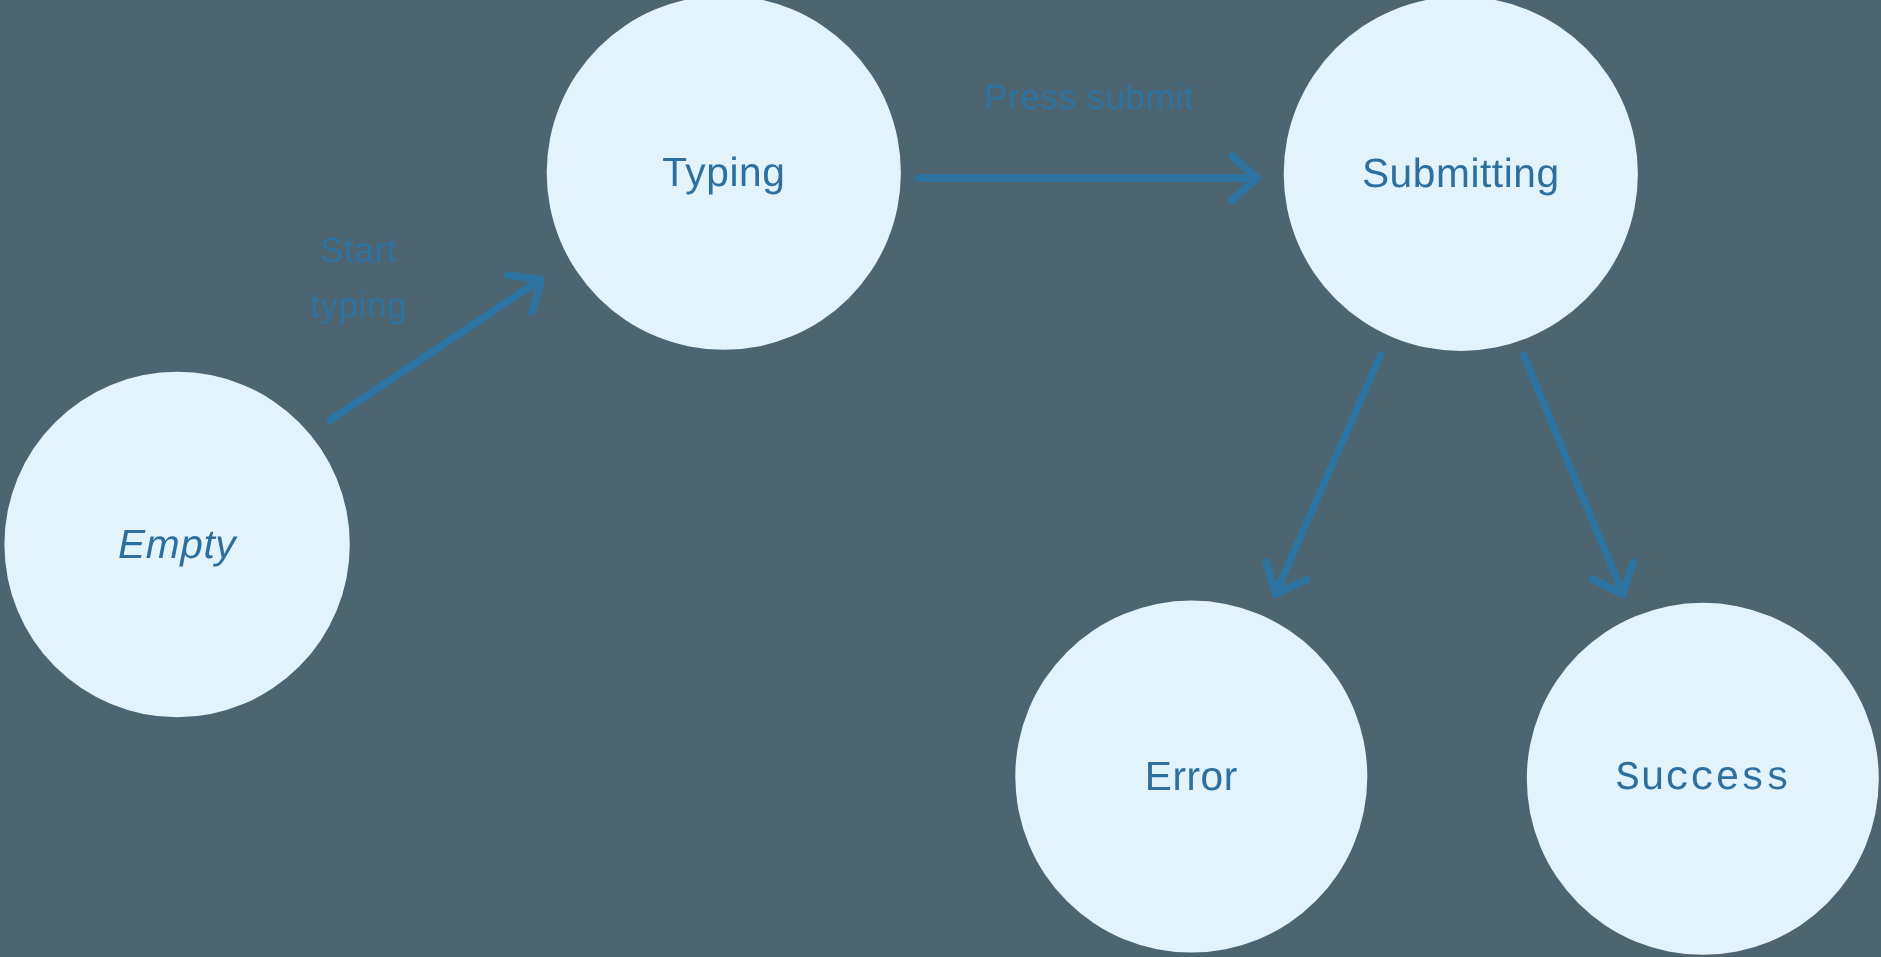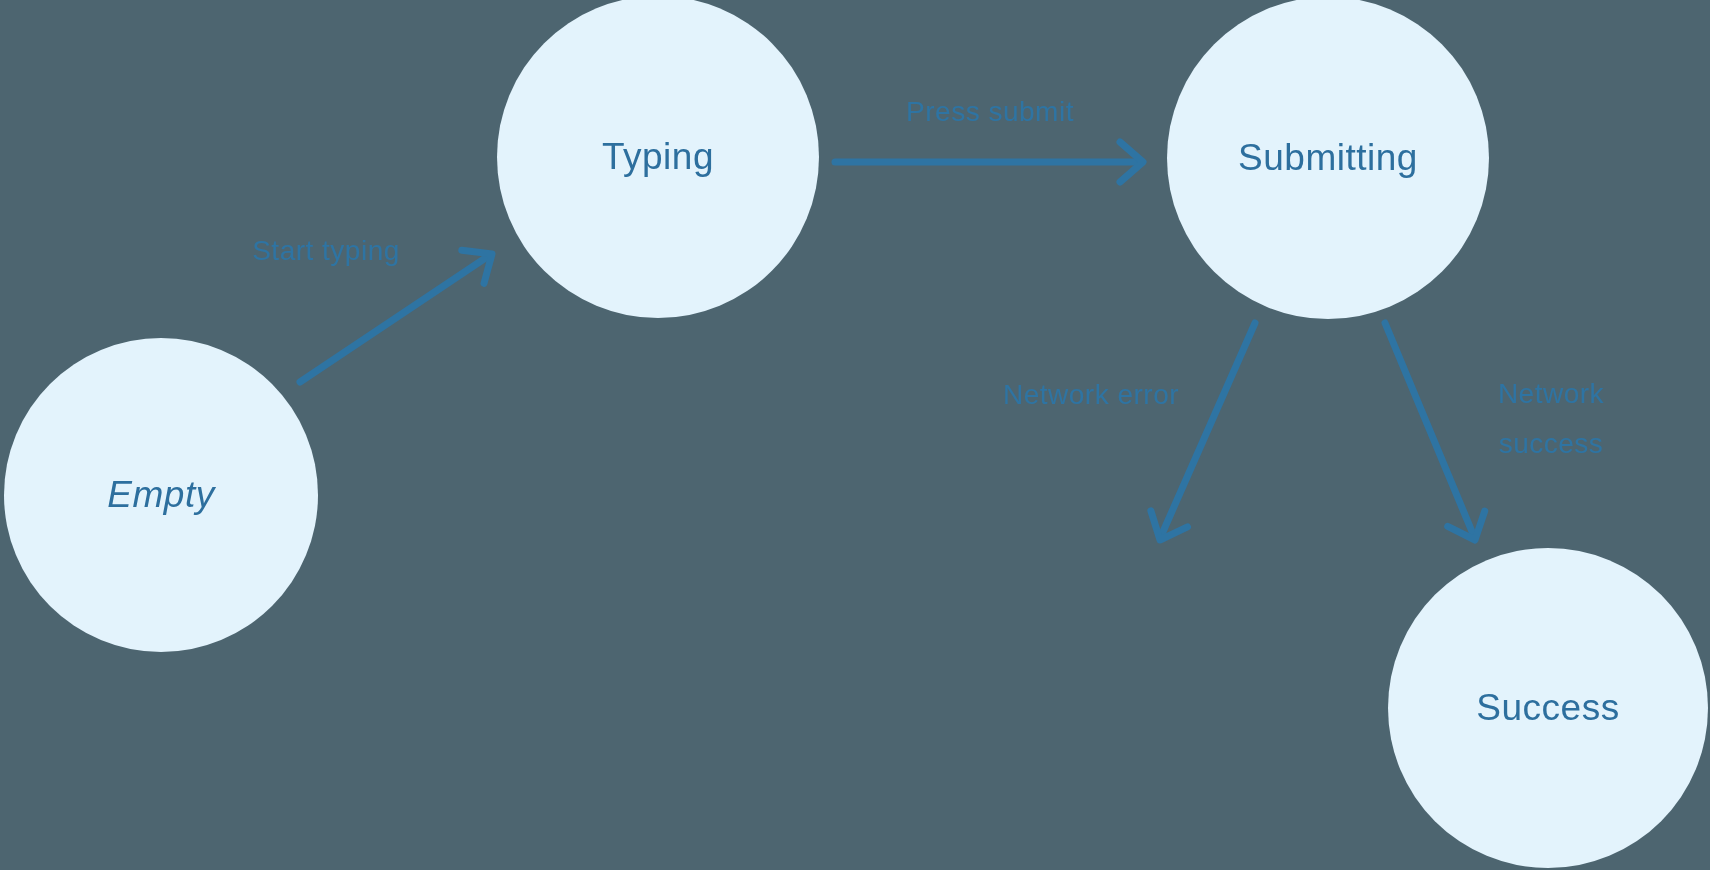"Press submit" .edge-label { font-size: 28px -> 32px; margin-top: 24px -> none }
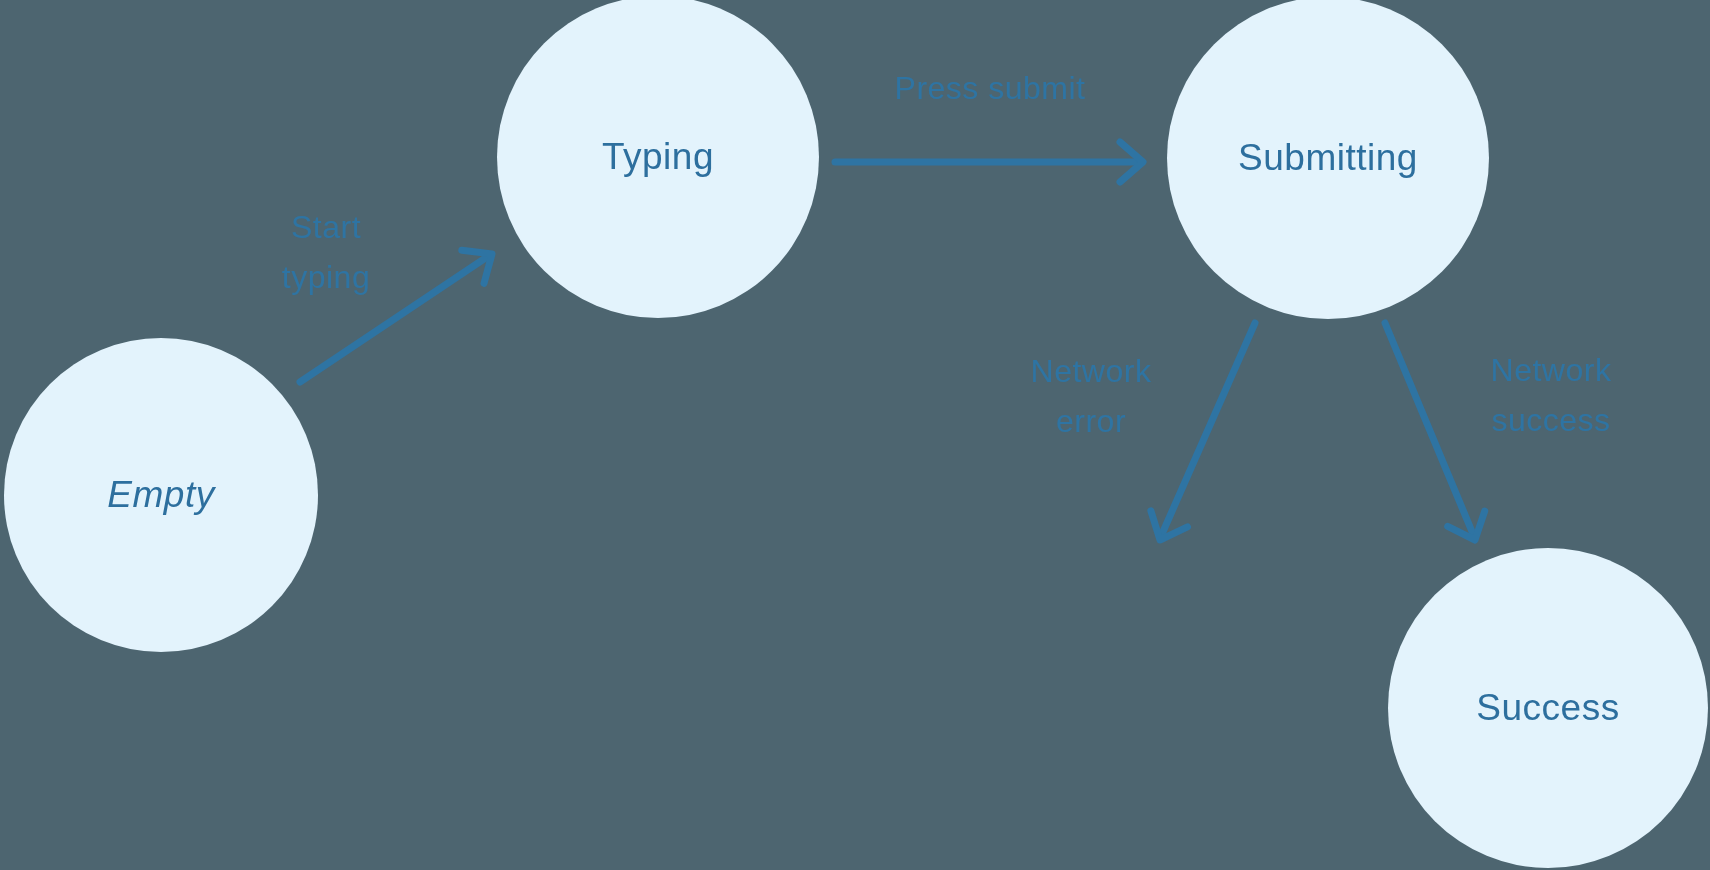"Network error" div.edge-label { html: <div>Network error</div> -> none }
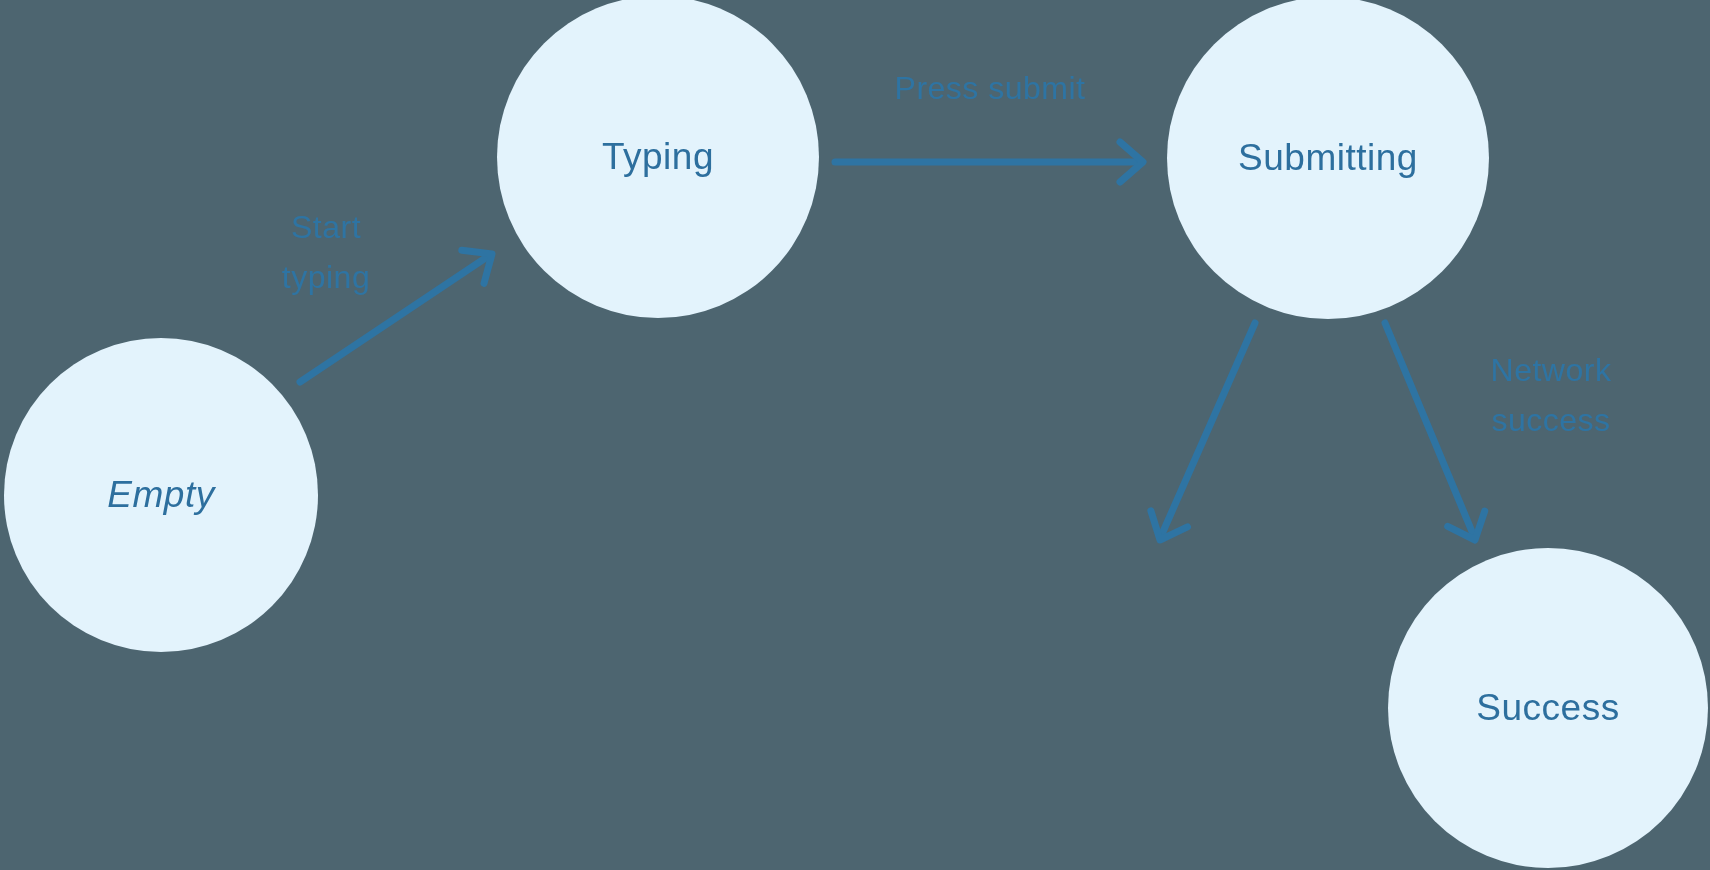"Network success" div.edge-label { html: <div>Network success</div> -> none }
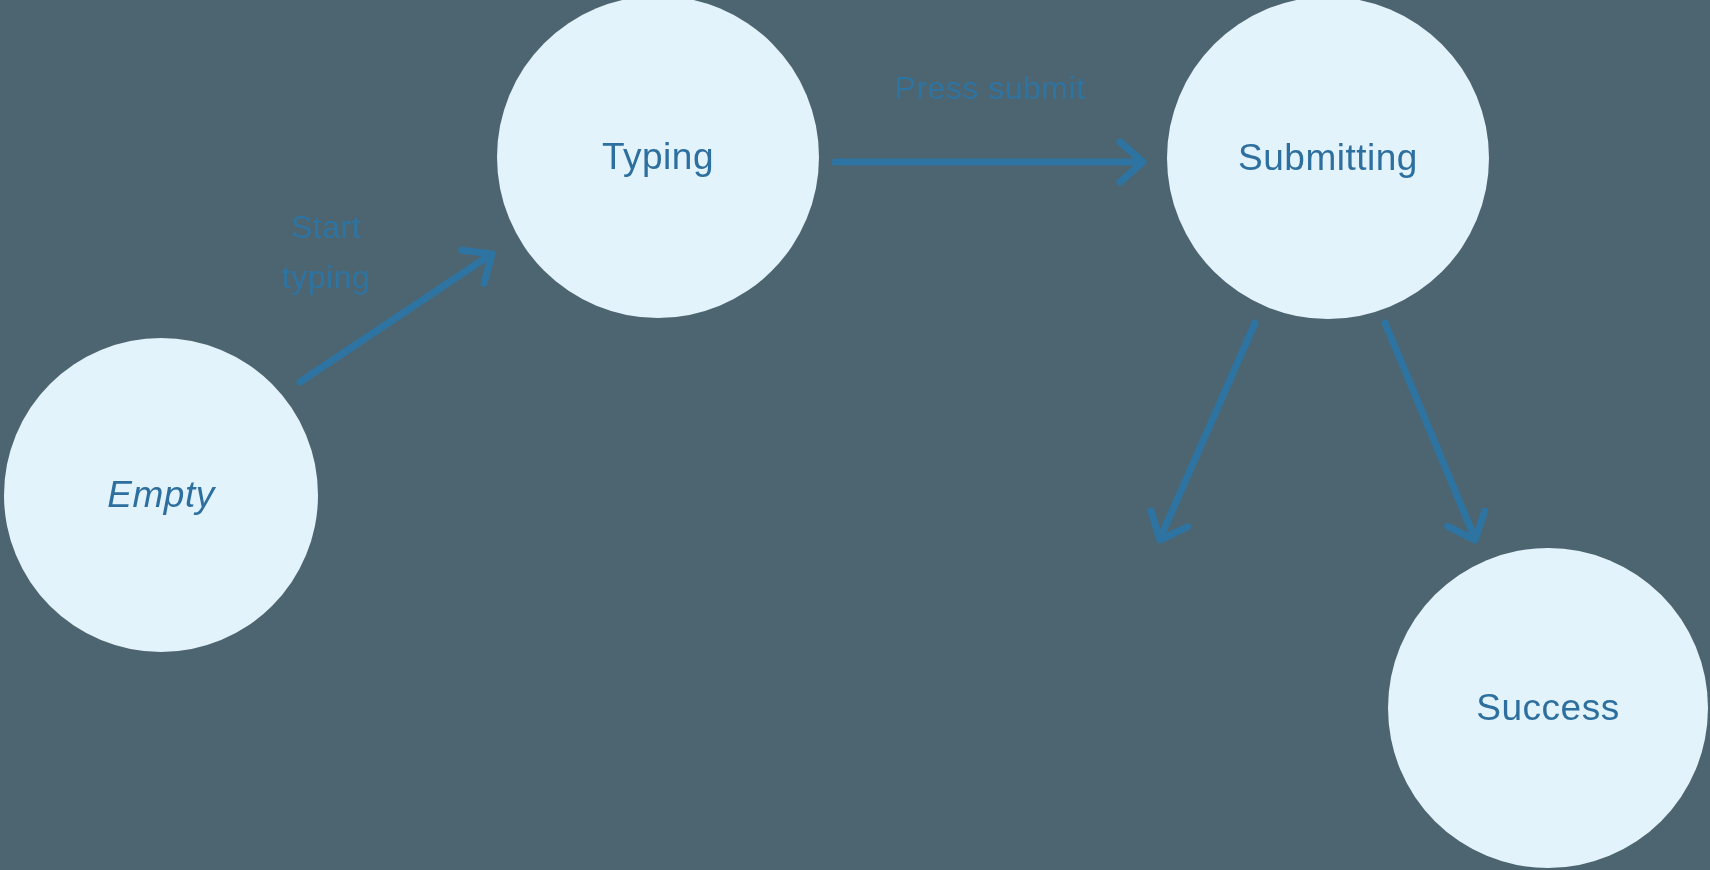"Error" div.state-node { html: none -> <div> <span>Error</span> </div> }
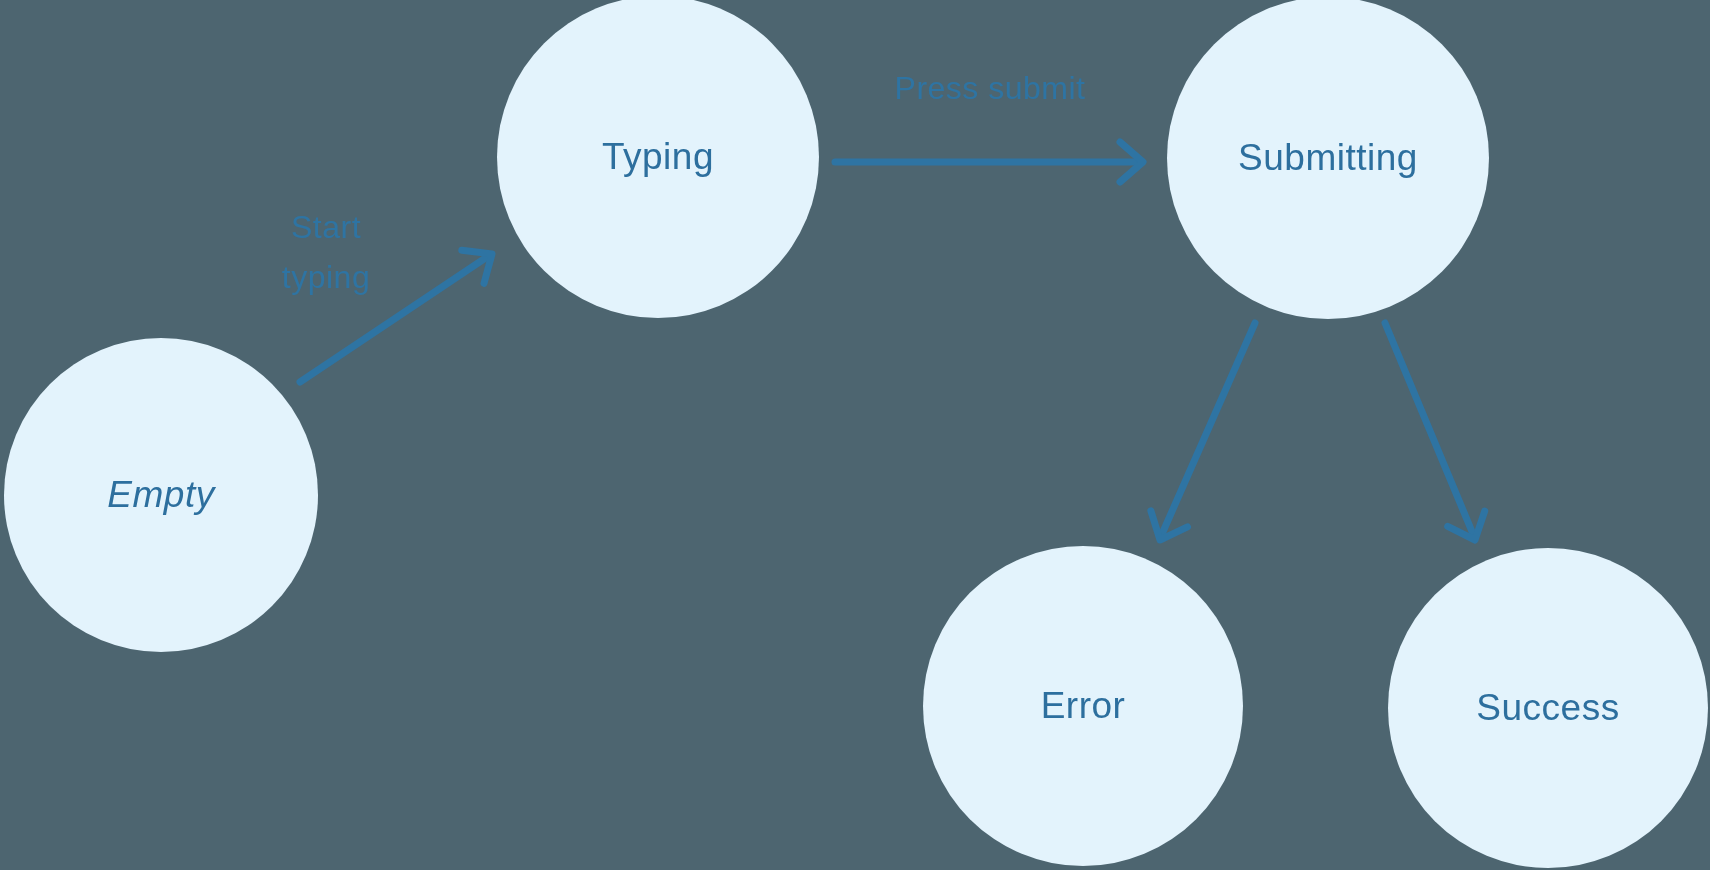"Success" #node-success { font-family: none -> Liberation Mono, monospace }
